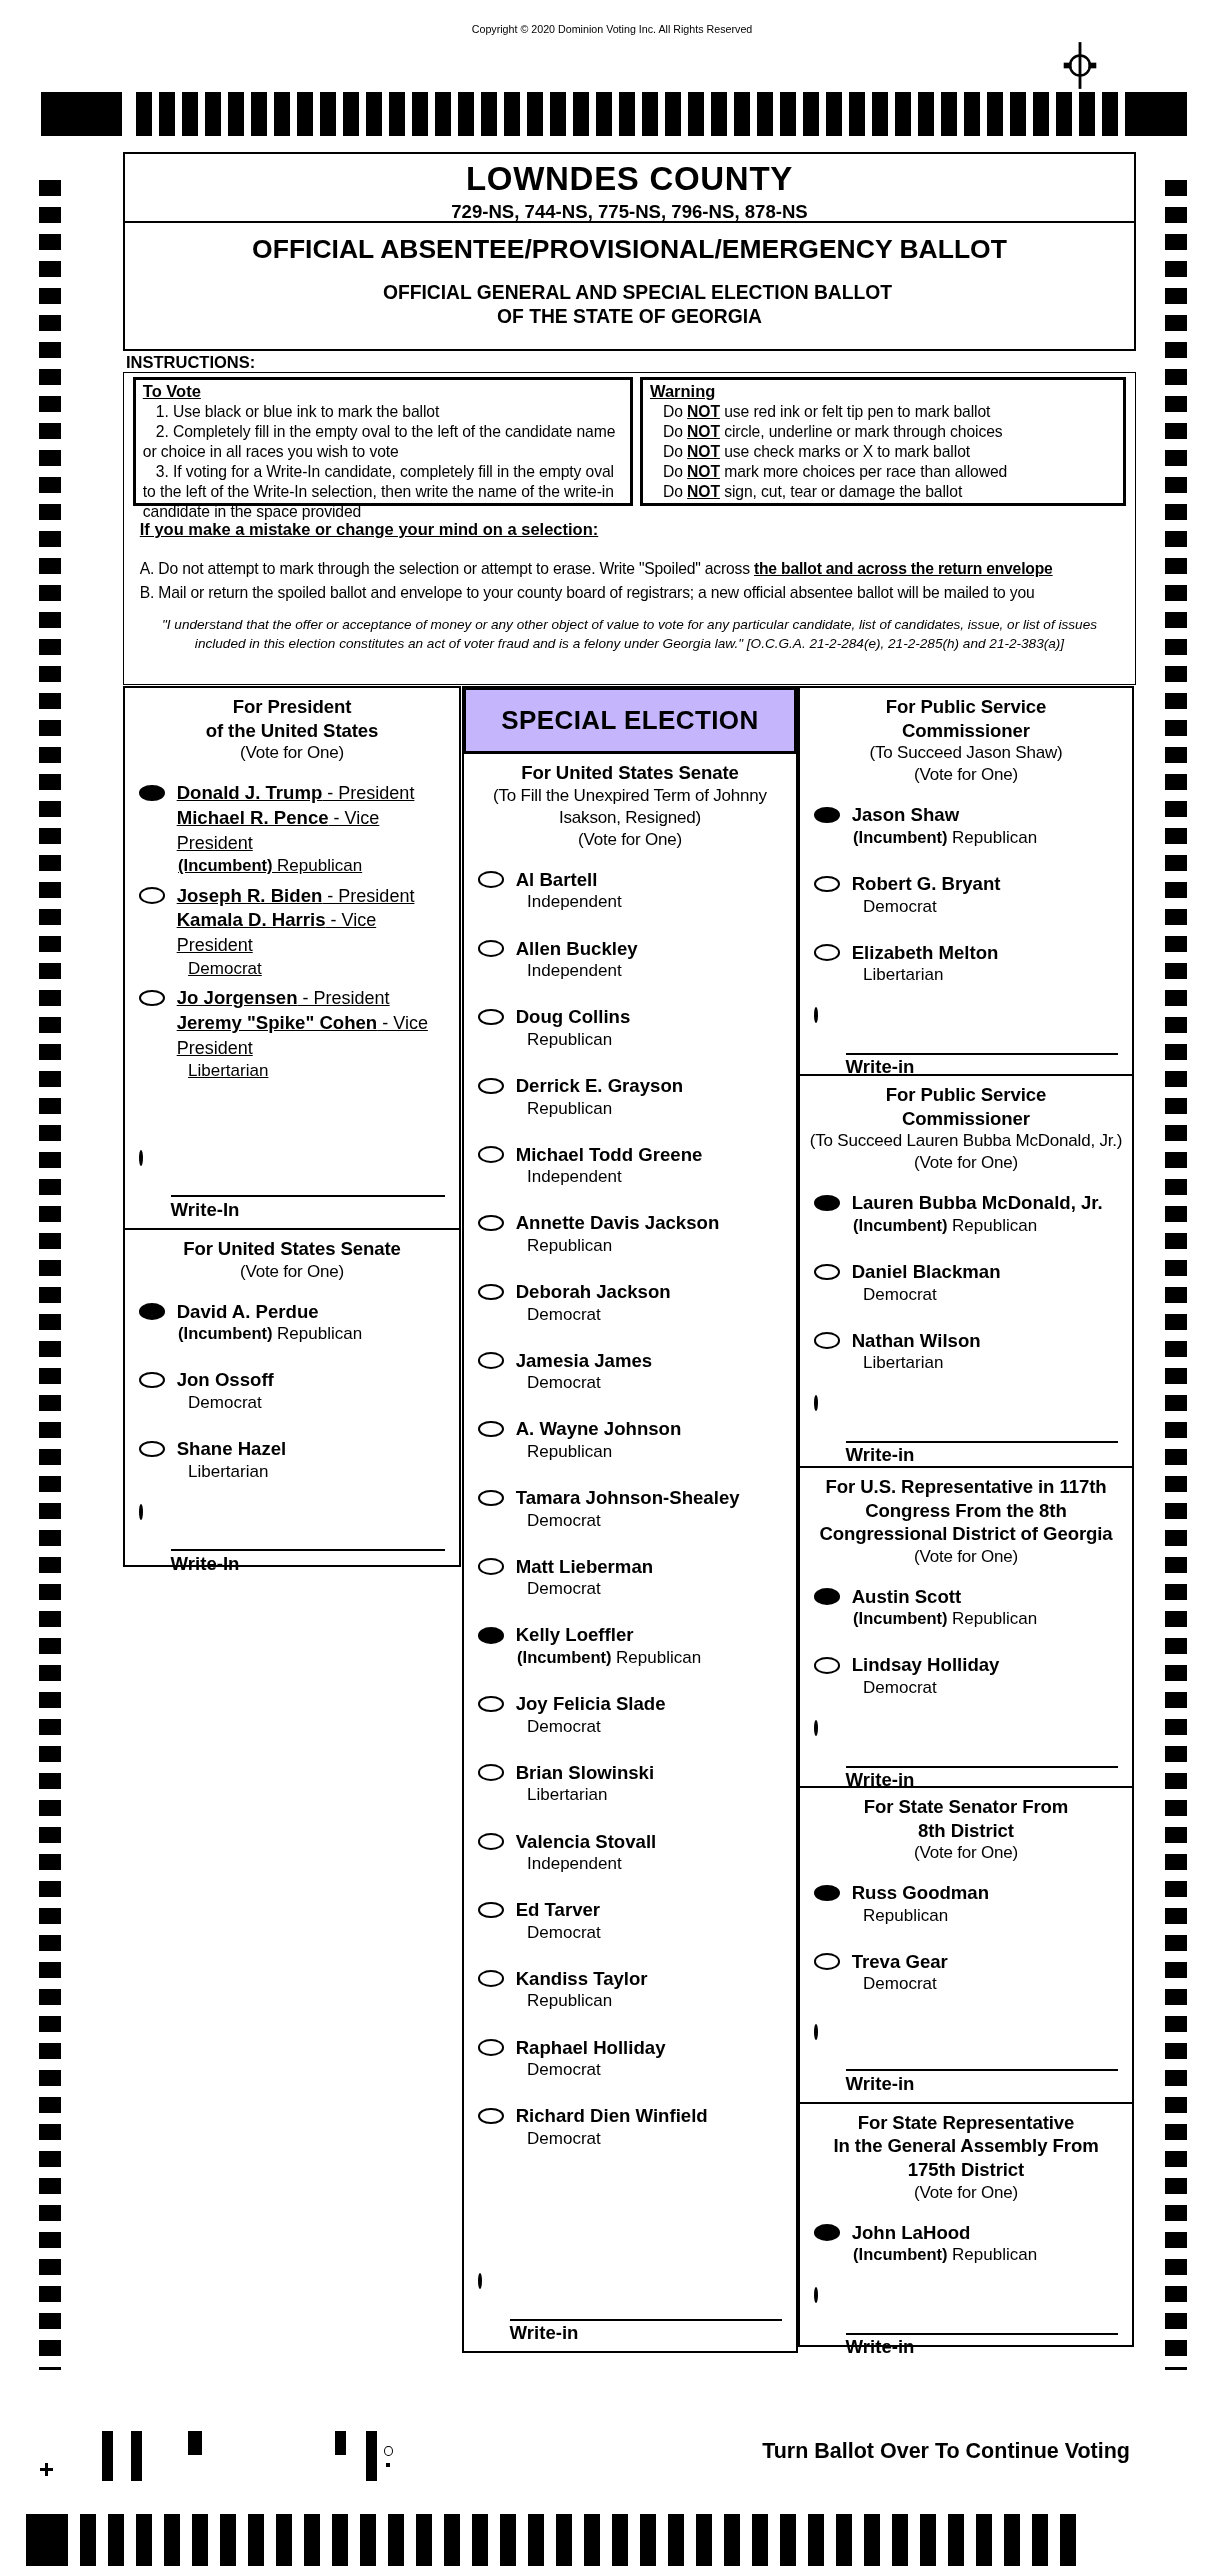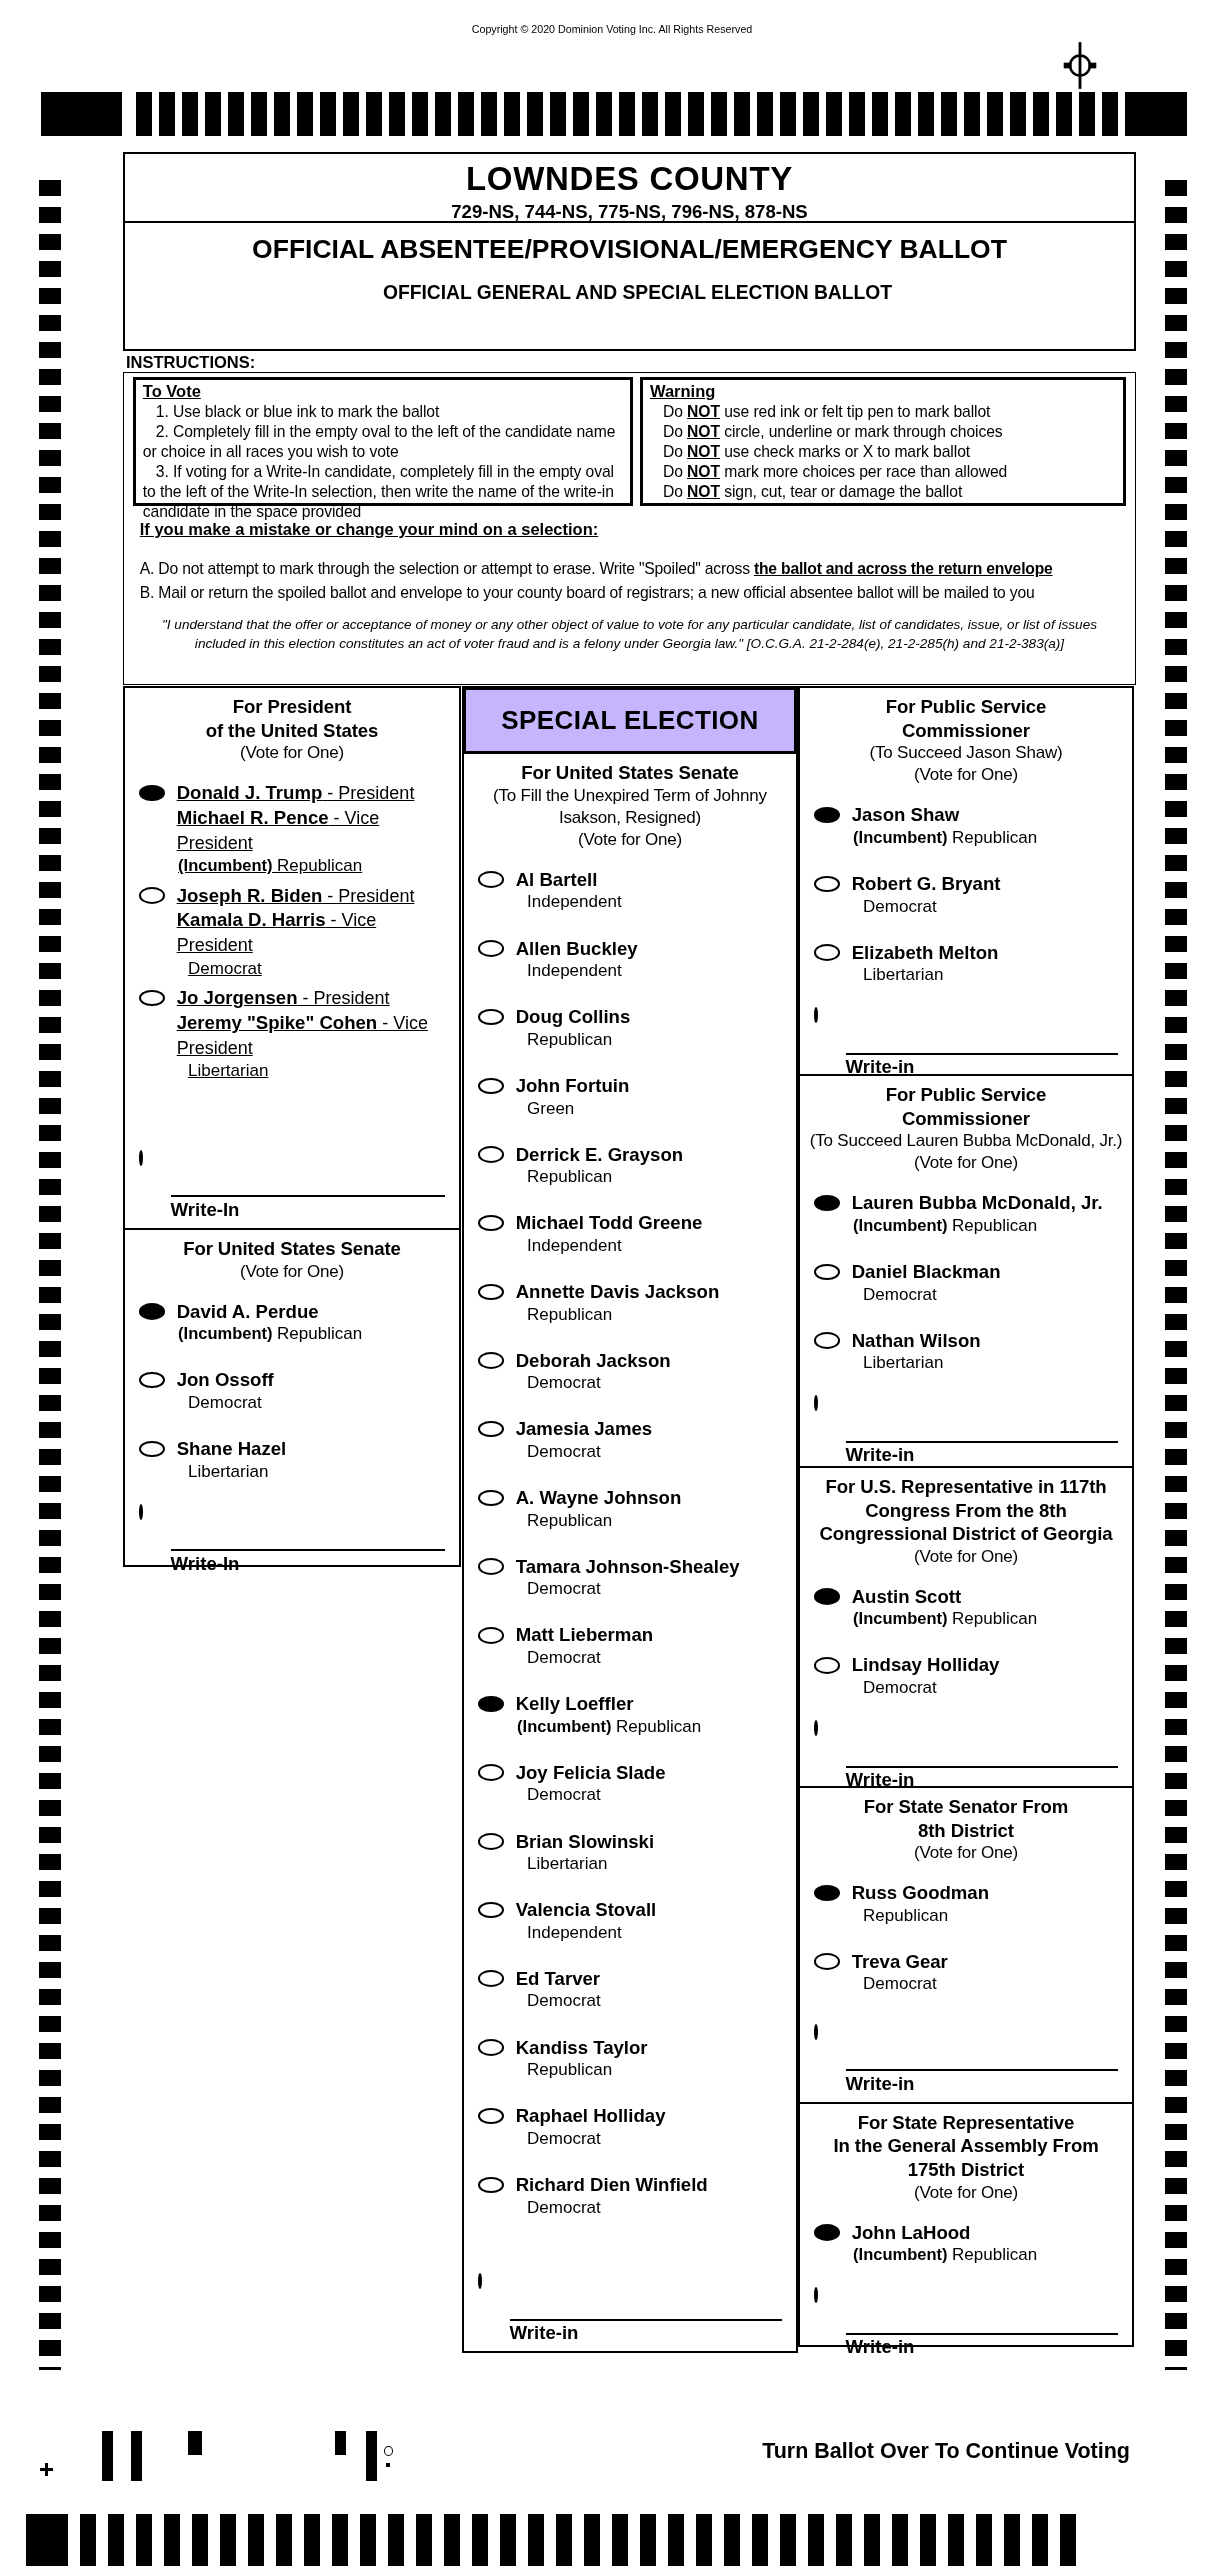"OF THE STATE OF GEORGIA" div.etitle2 { html: none -> <div>OF THE STATE OF GEORGIA</div> }
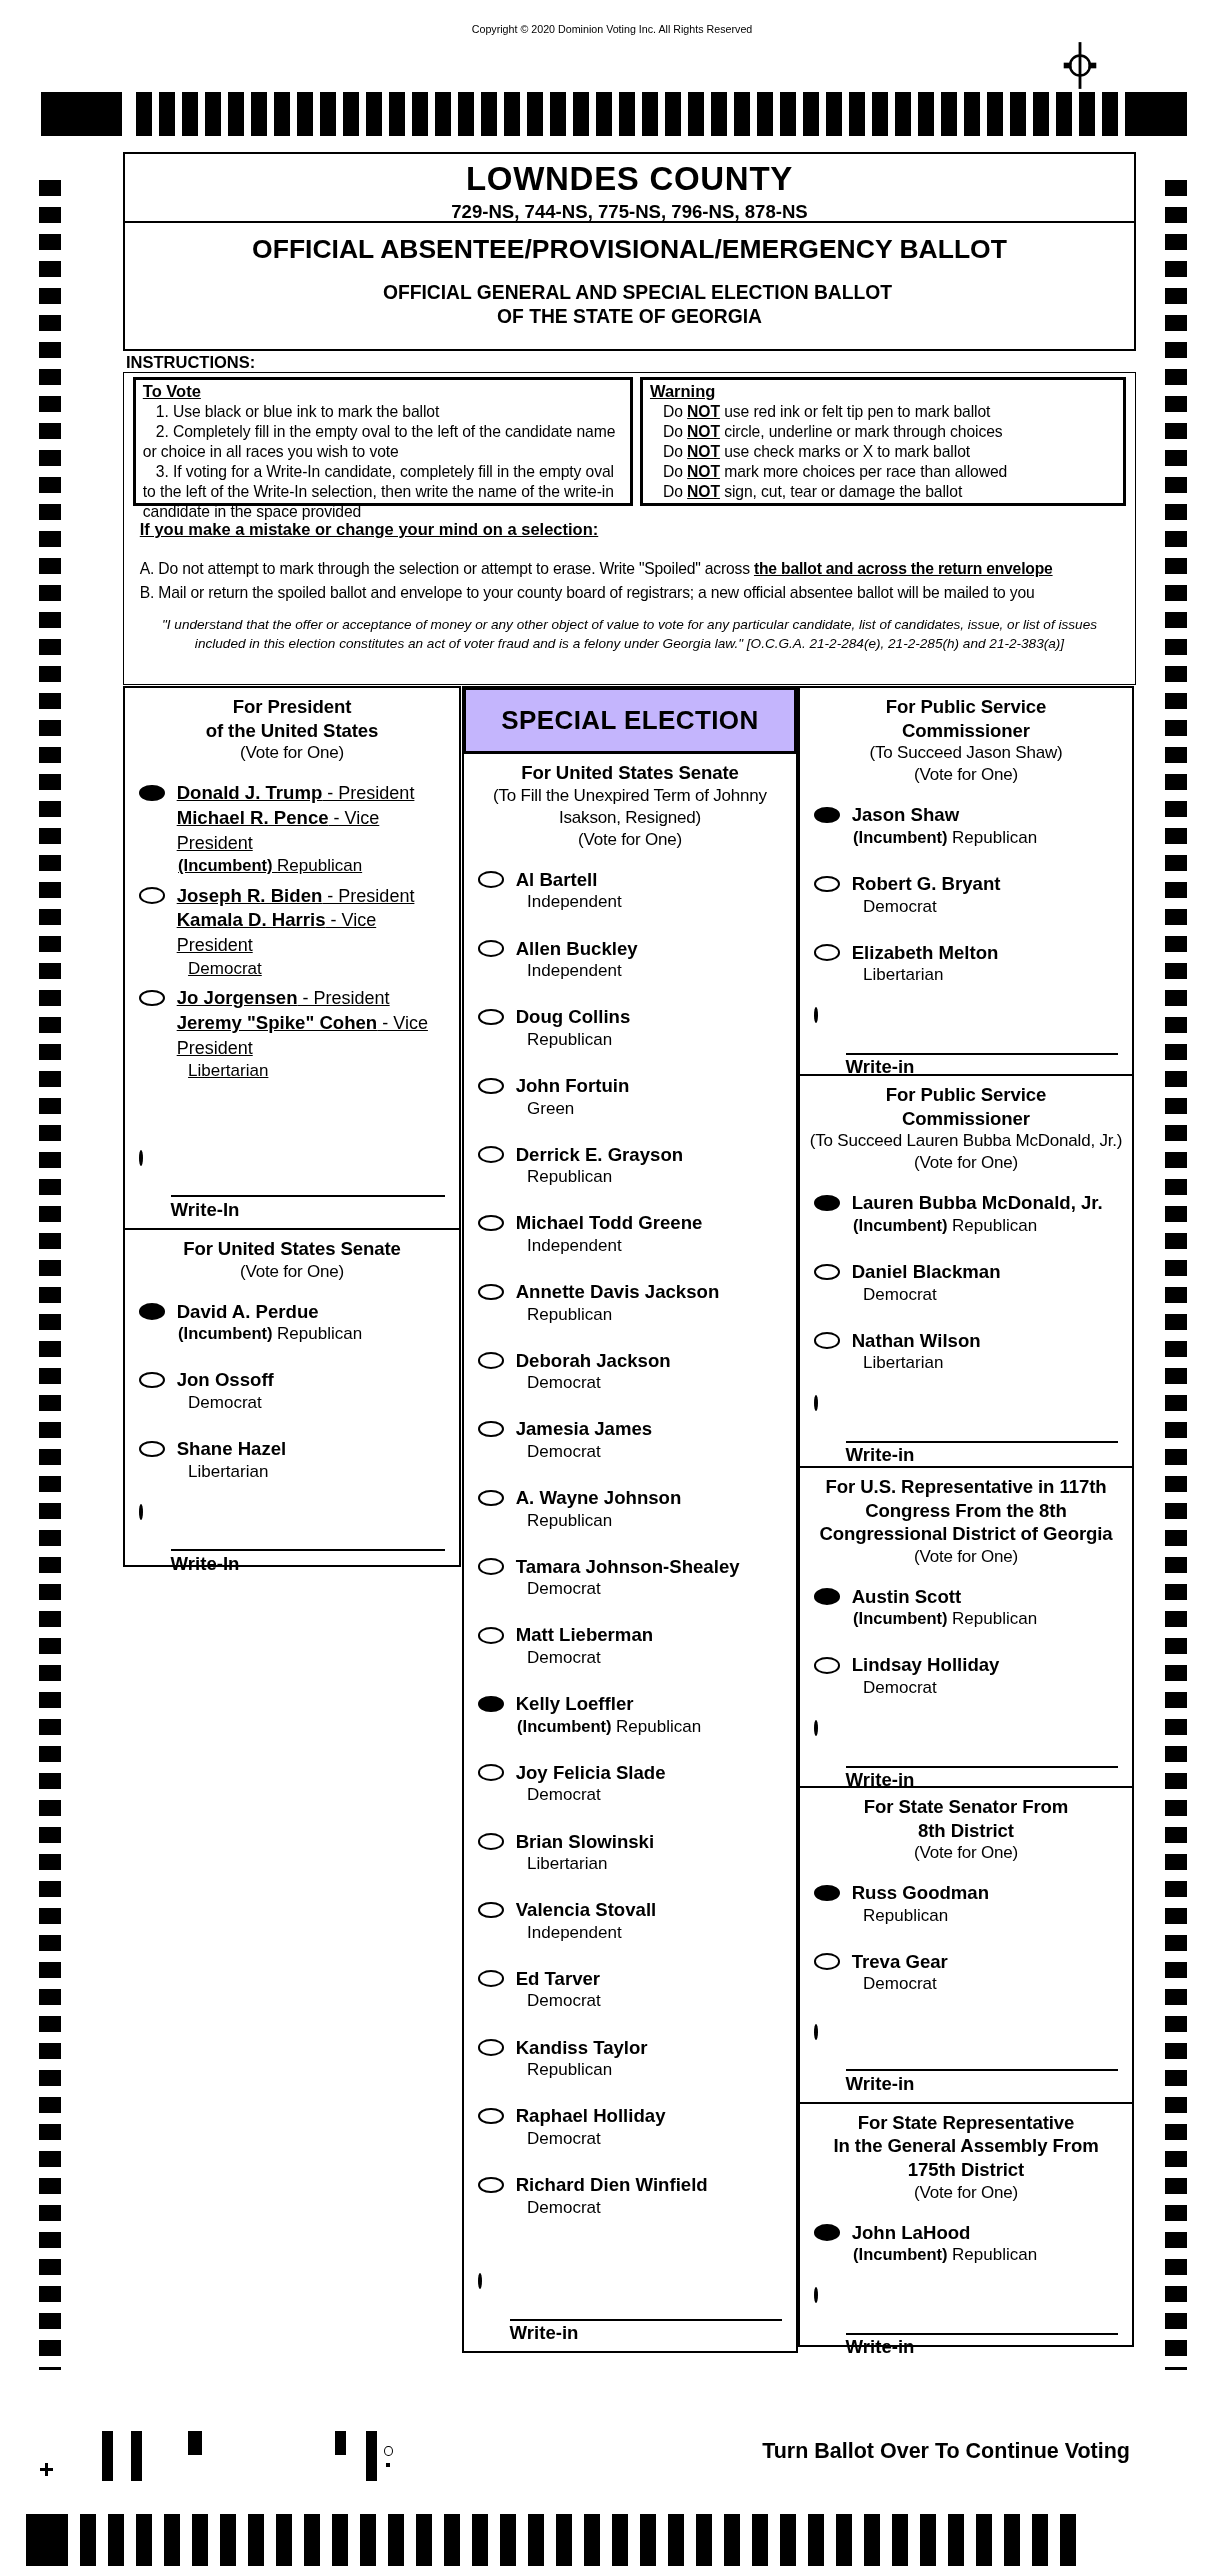"John Fortuin" div.cand { html: <div> <span></span> <div> <div><span>John Fortuin</span></div> <div><span>Green</span></div> </div> </div> -> none }
